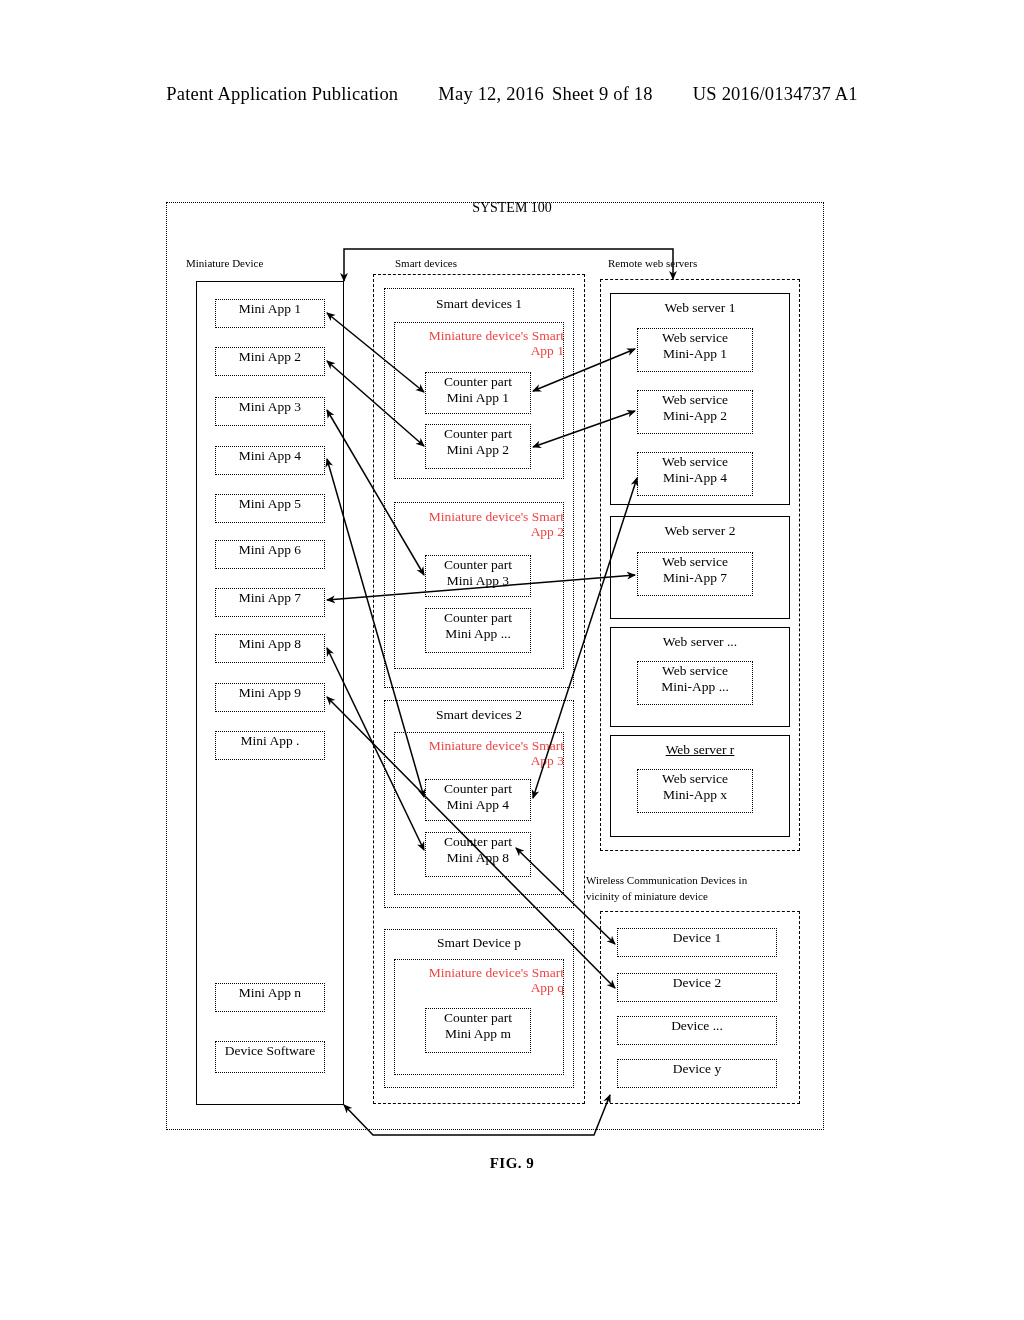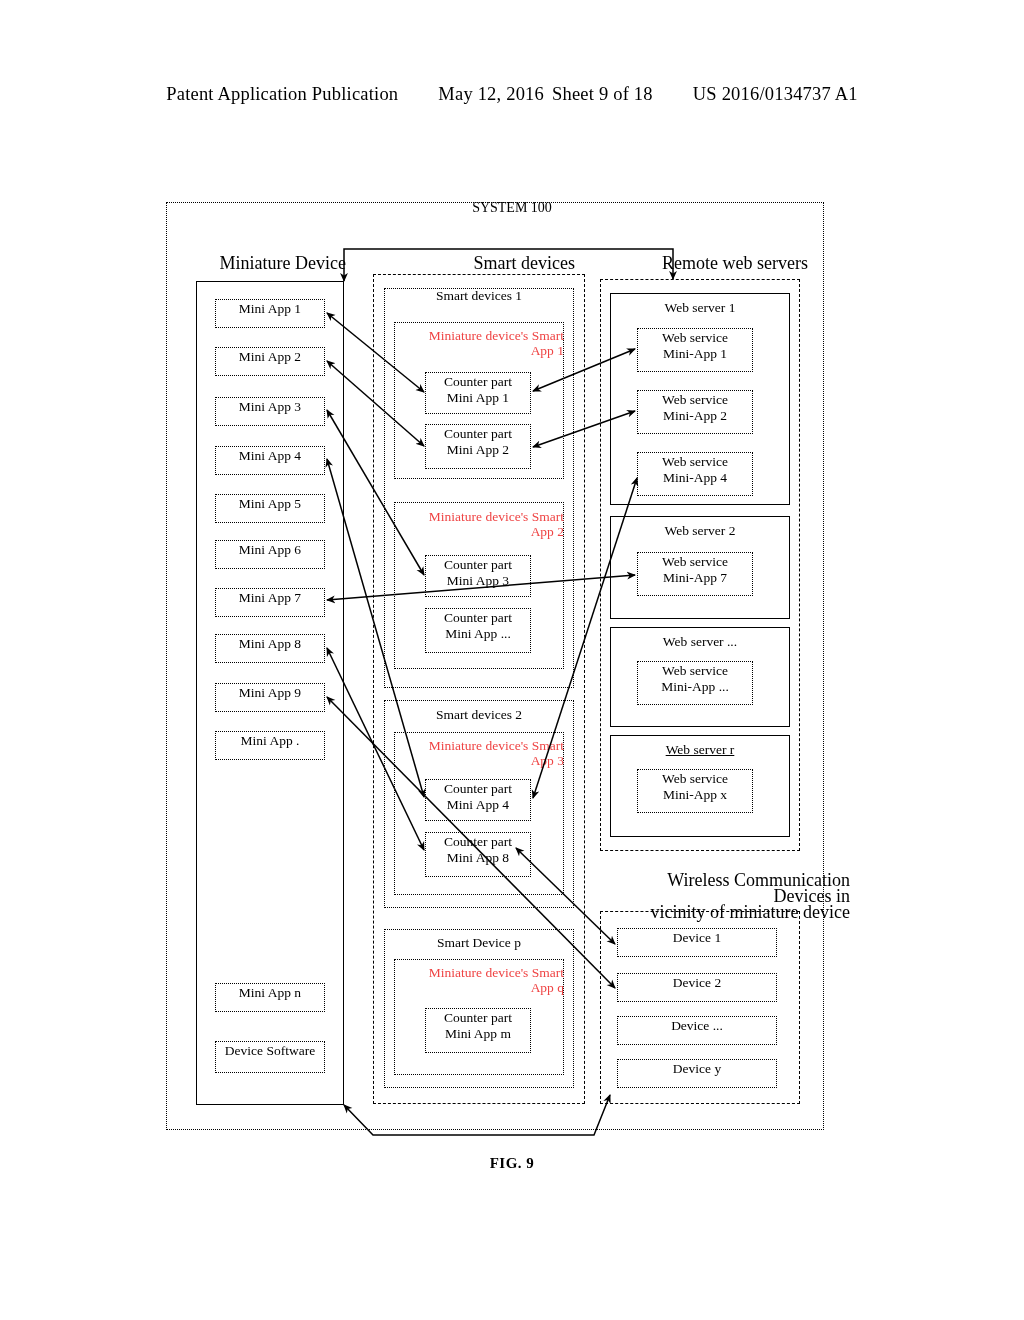"Miniature Device" .cap { font-size: 18px -> 11px; text-align: right -> left }
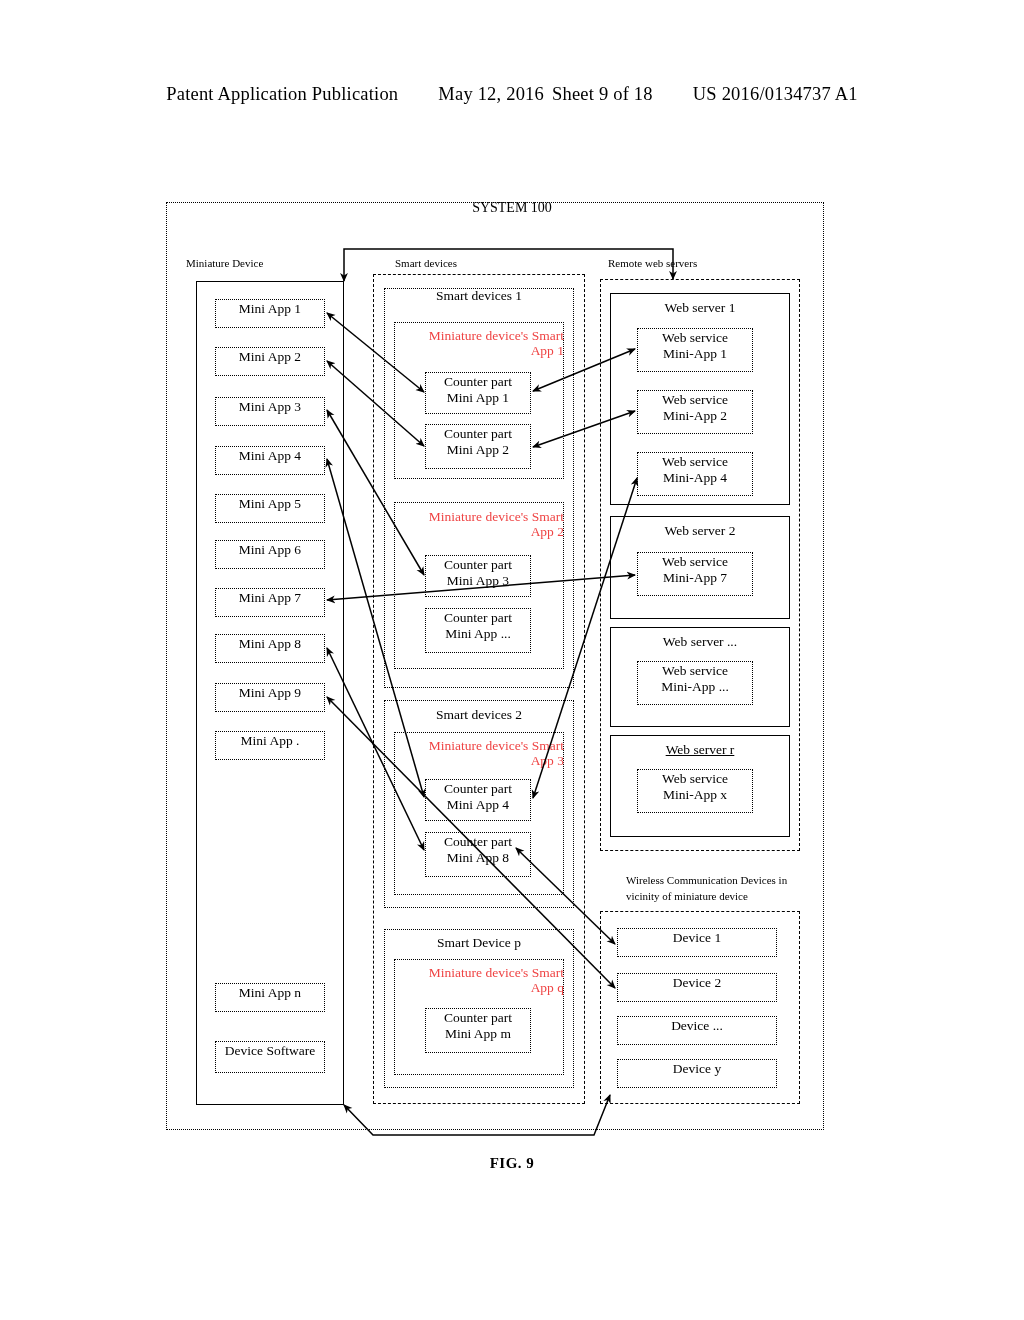"Smart devices 1" div.grp-title { top: 288px -> 296px }
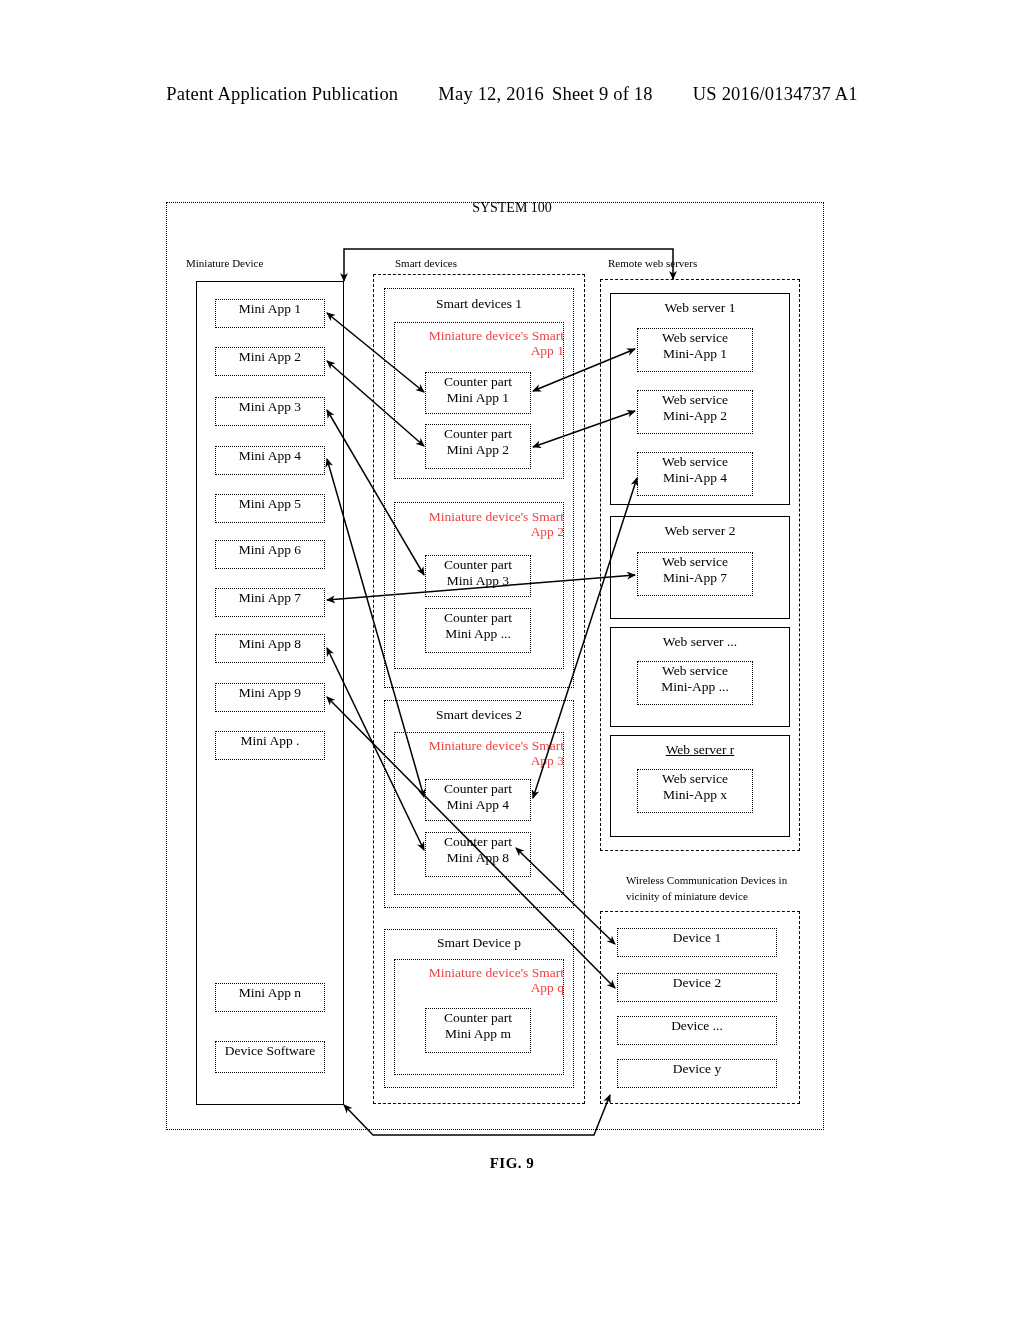"Wireless Communication Devices in" div.cap { margin-left: 40px -> none }
